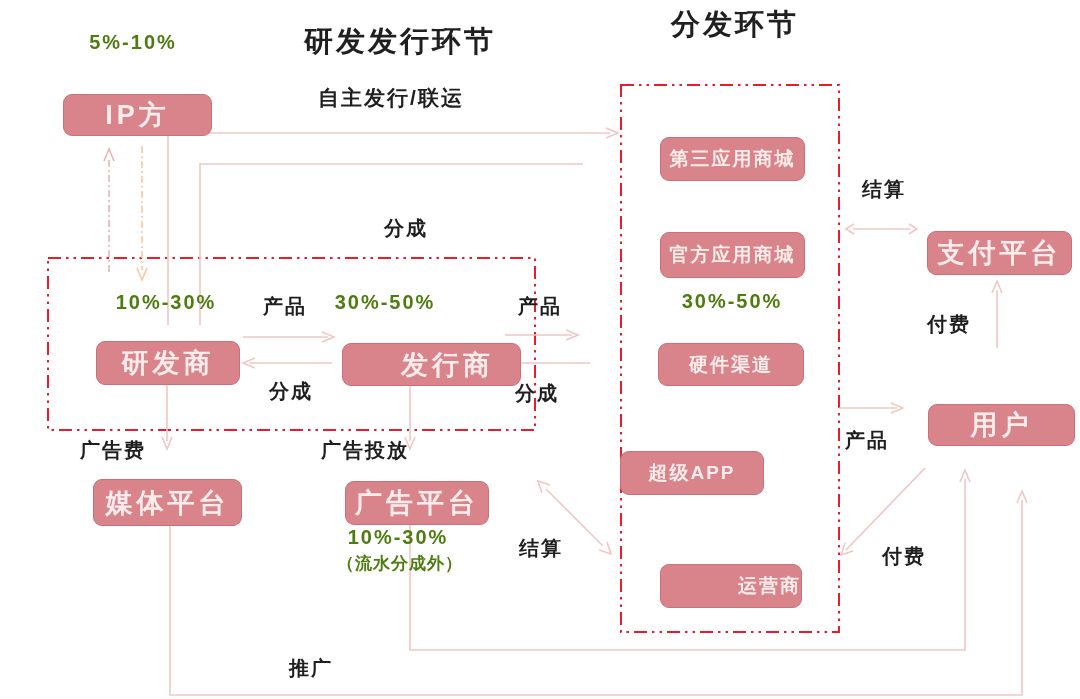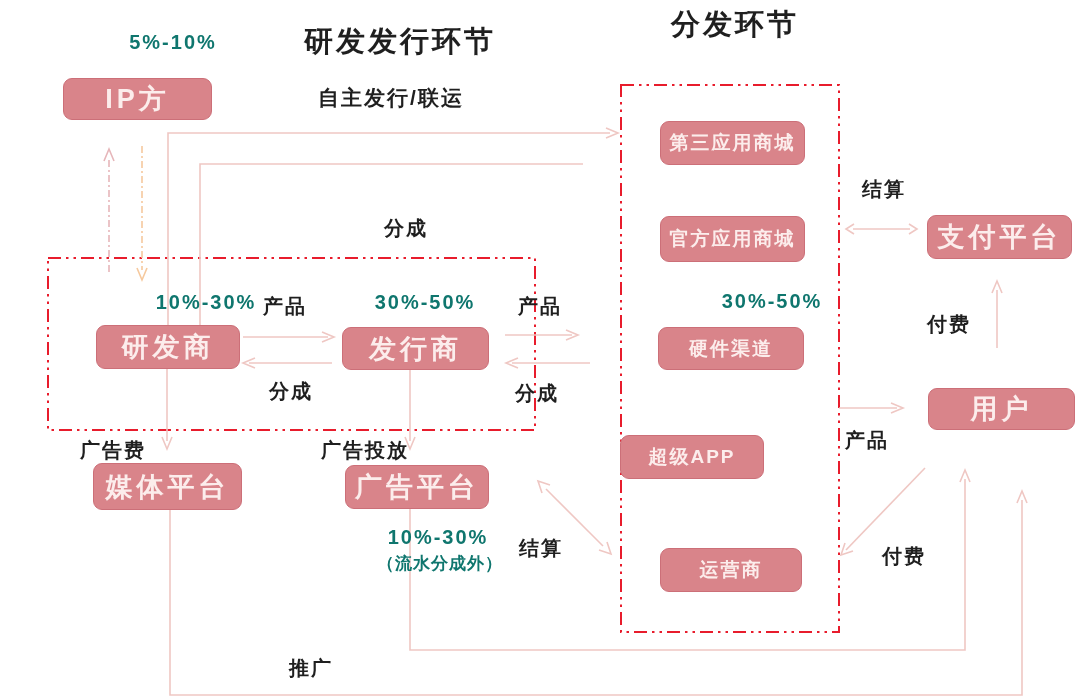"5%-10%" .gray { color: #0f766e -> #4d7c0f; margin-left: 40px -> none }
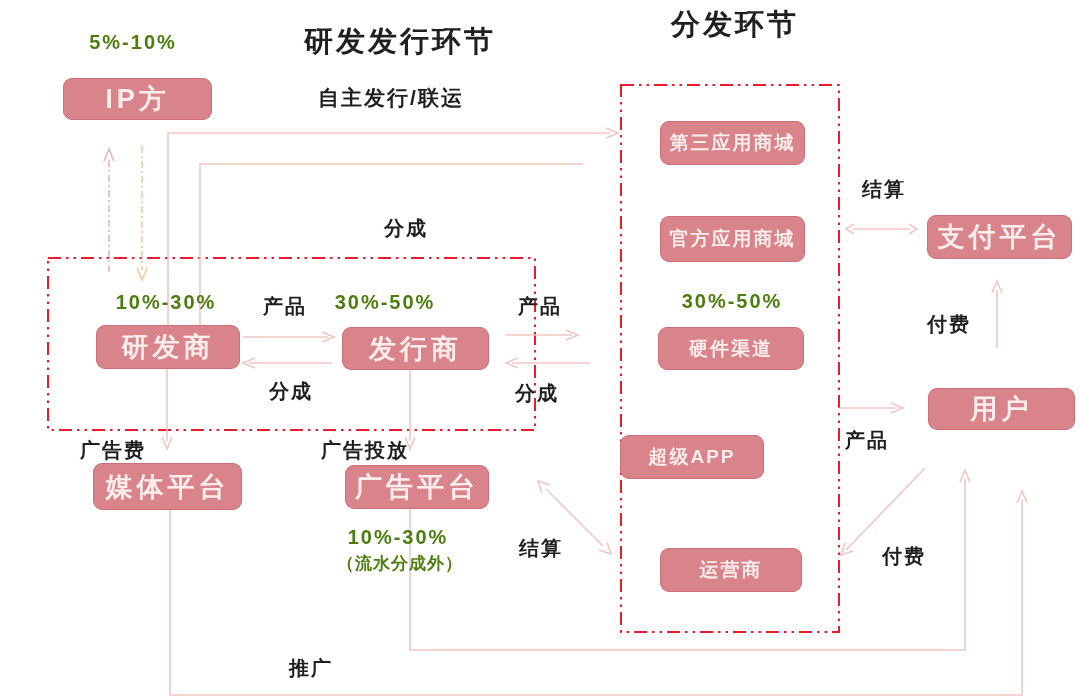"IP方" .node { margin-top: none -> 16px }
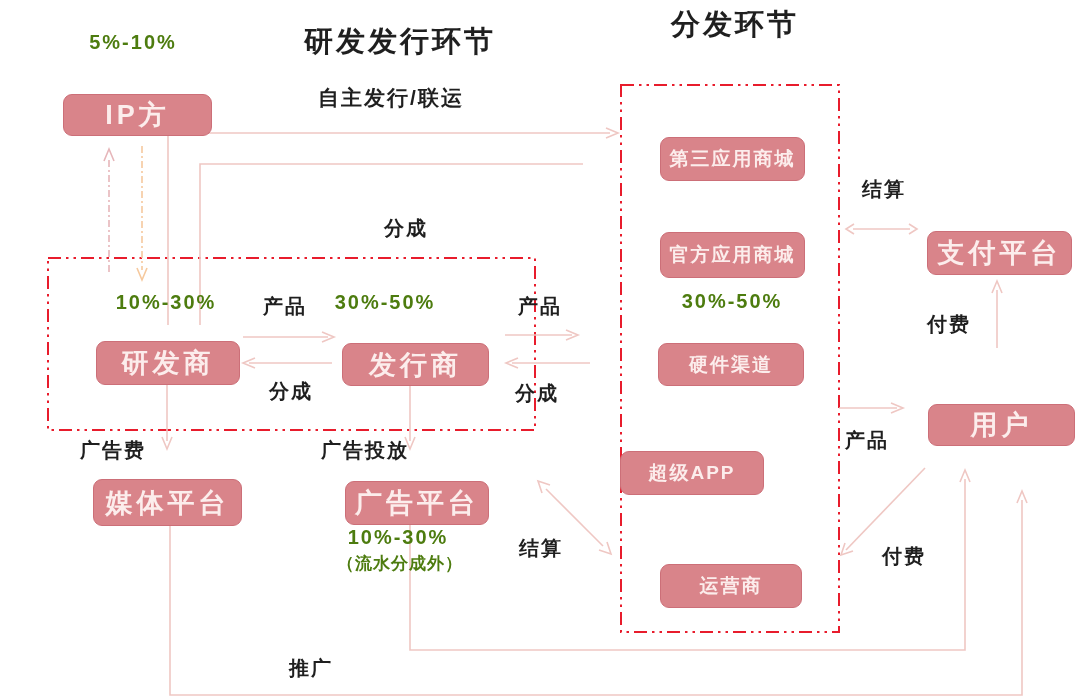"发行商" div.node { padding-left: none -> 32px }
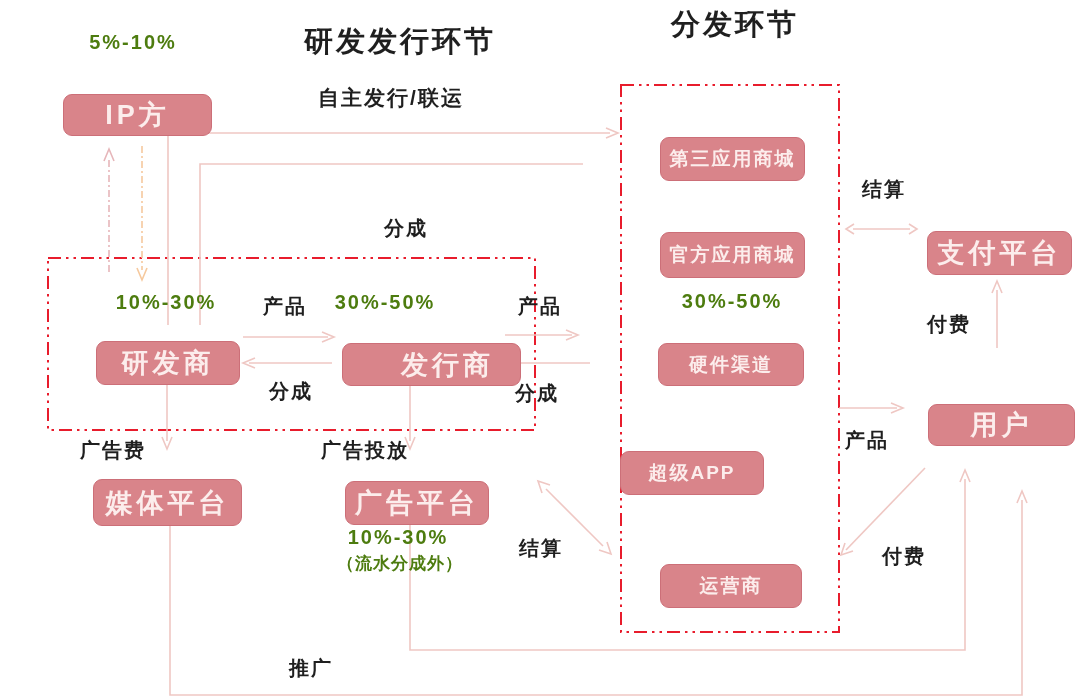"运营商" div.node { justify-content: none -> flex-end }
